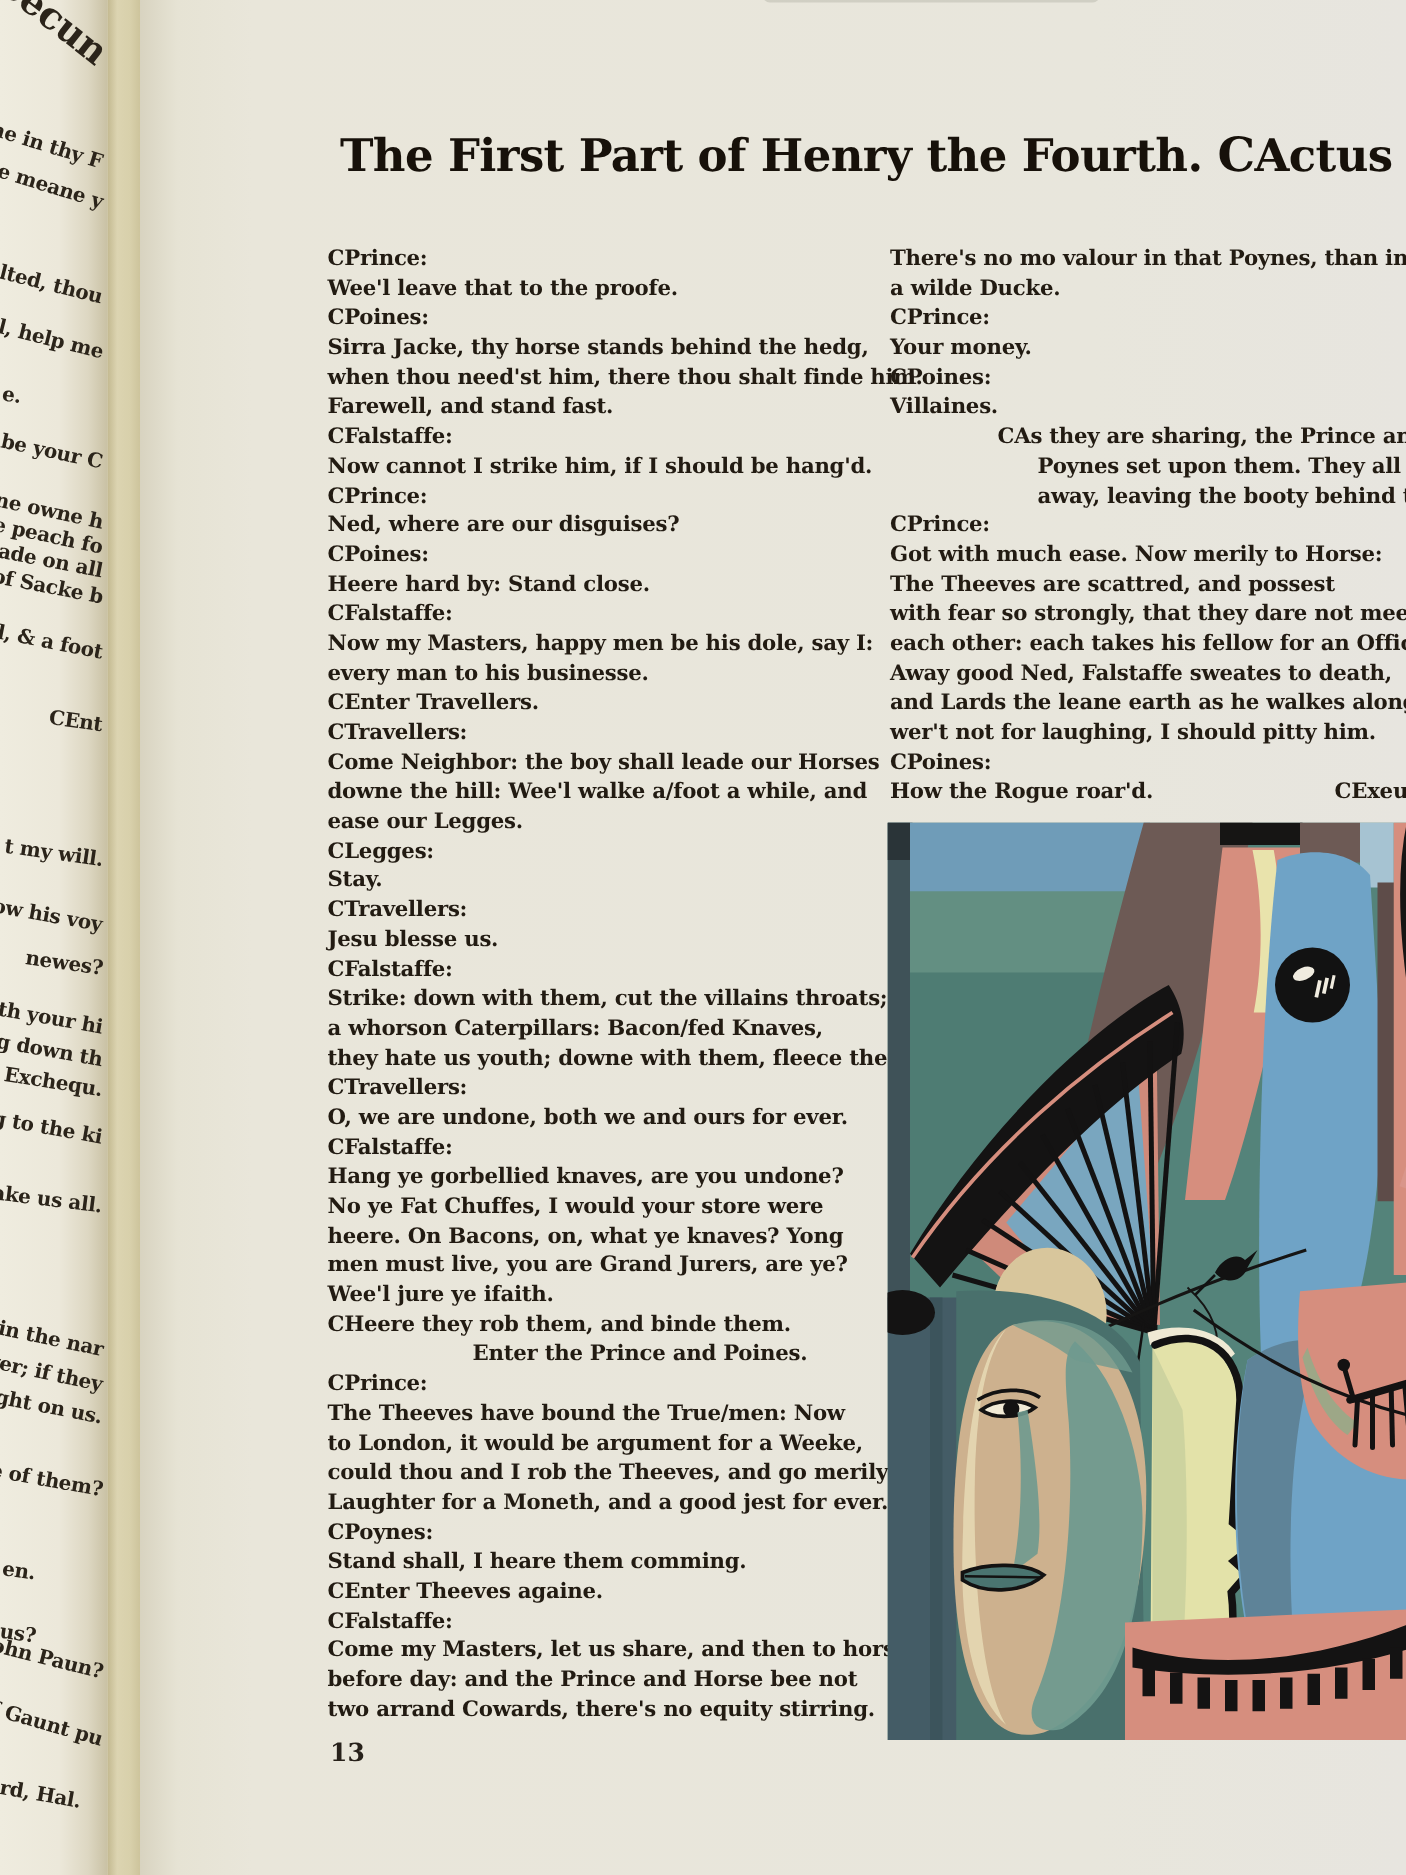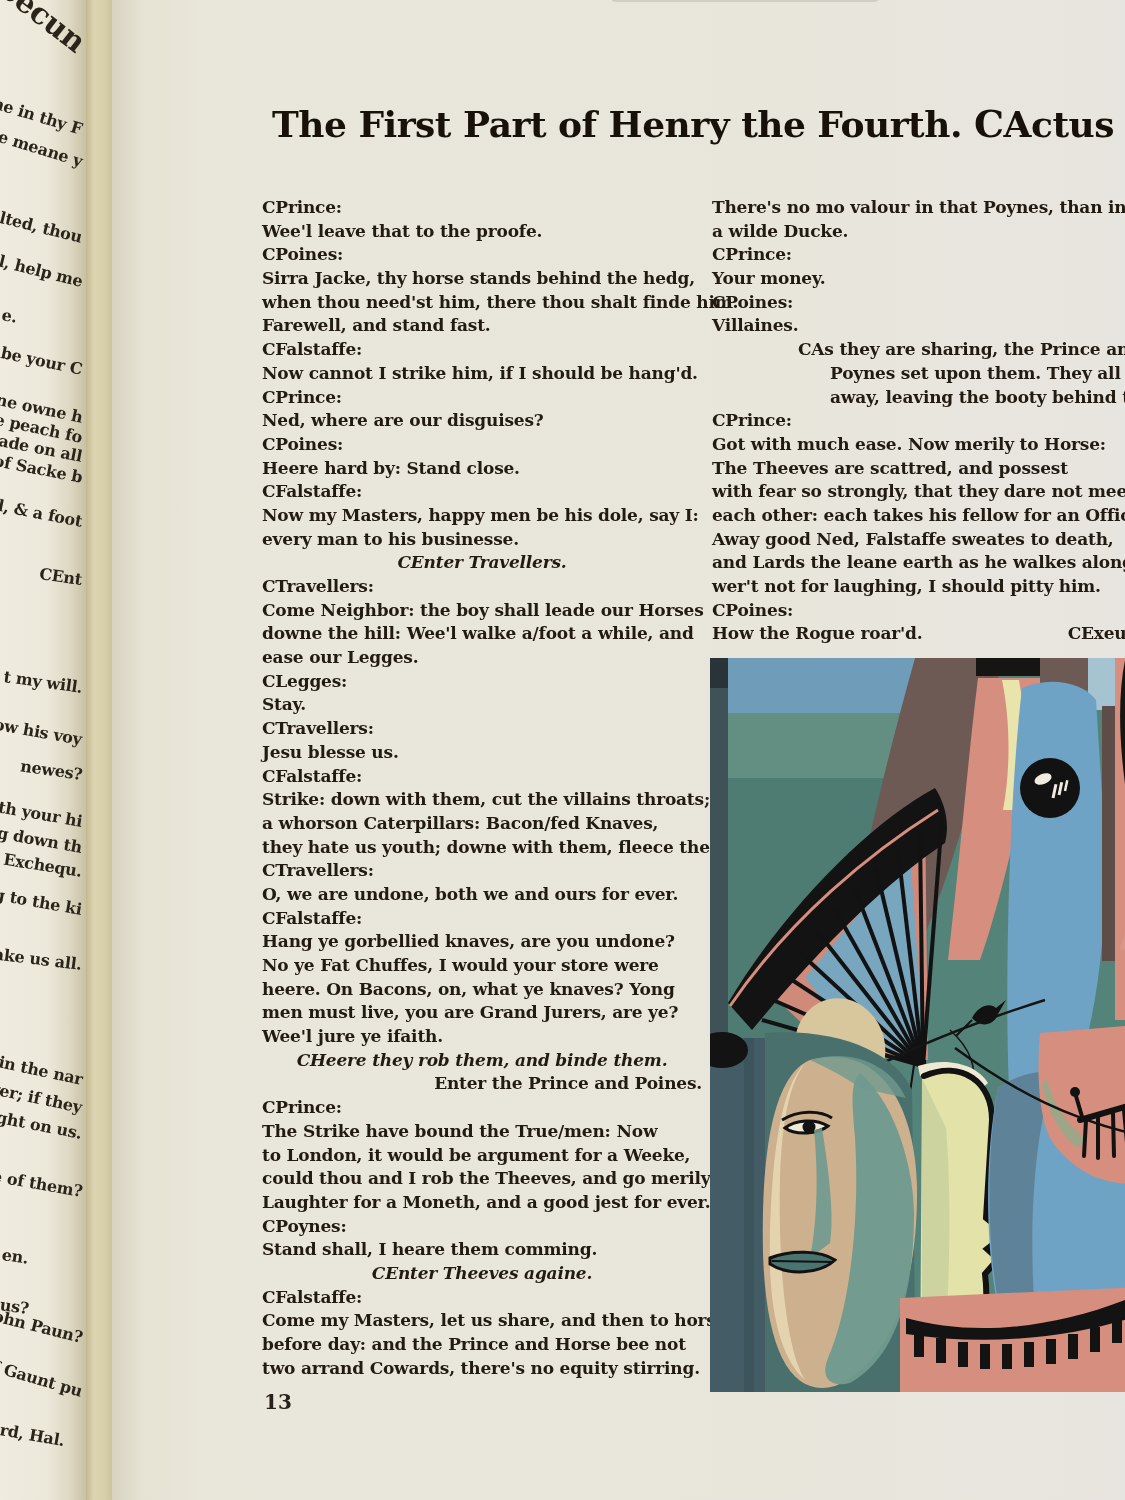"CEnter Travellers." .line.sr { font-style: italic -> none; text-align: center -> left }
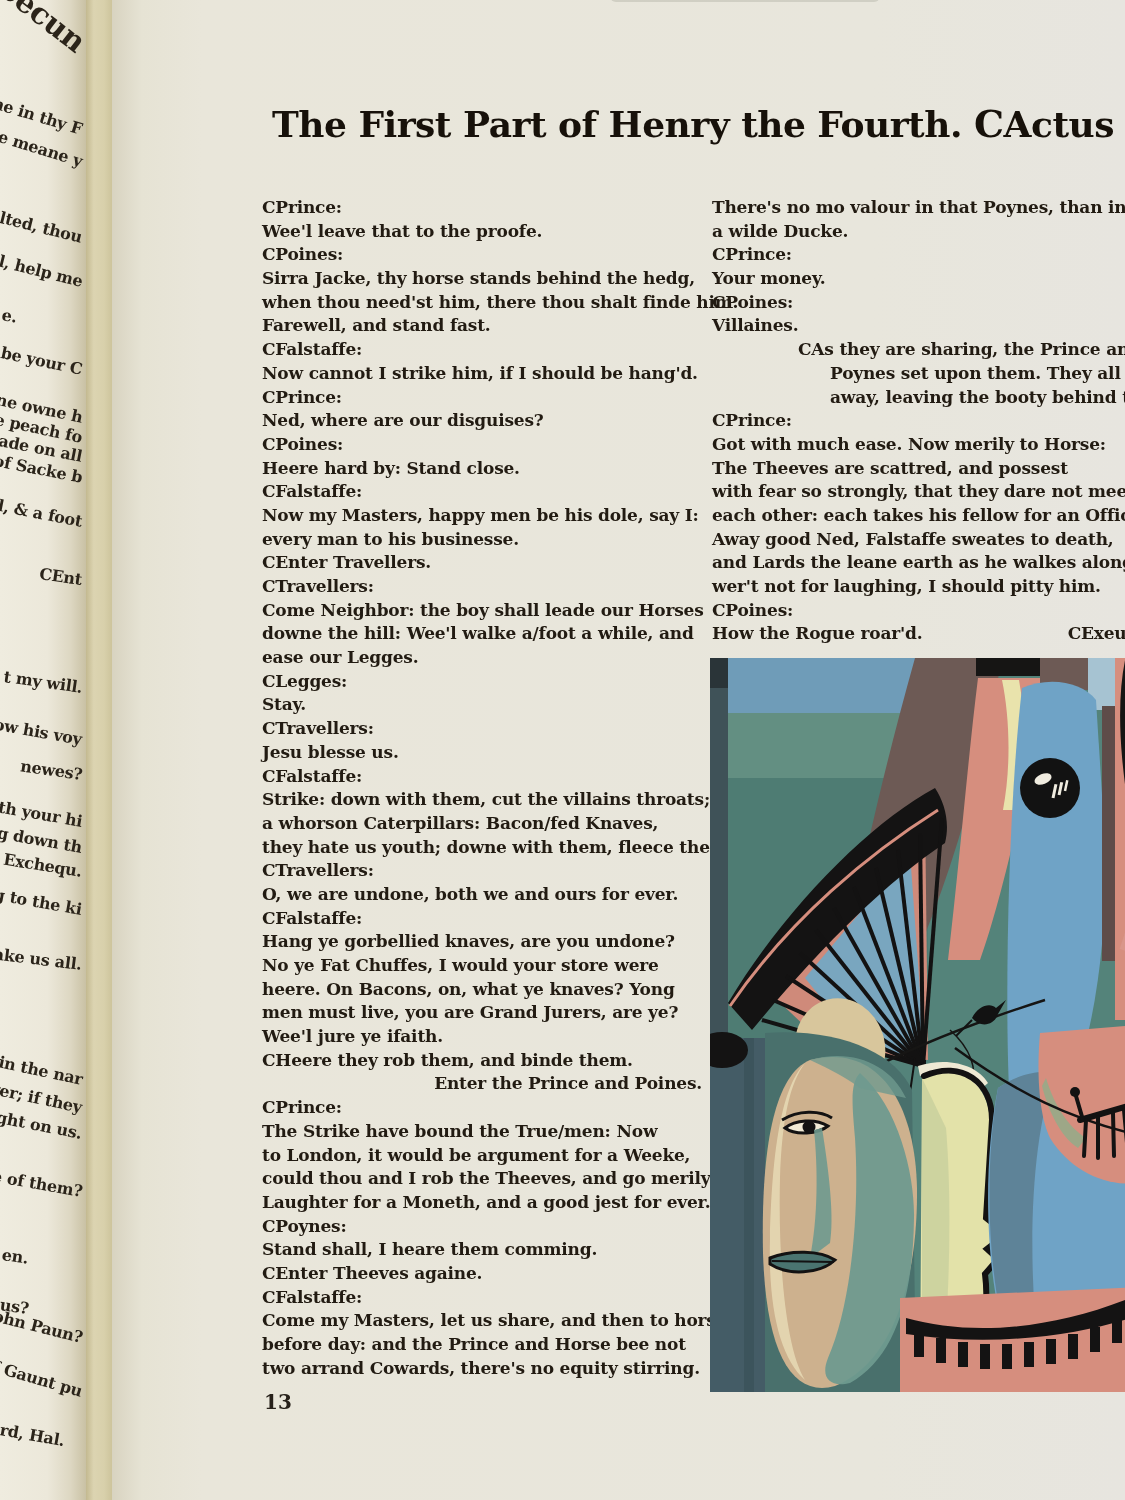"Enter the Prince and Poines." .line.sc { text-align: right -> center }
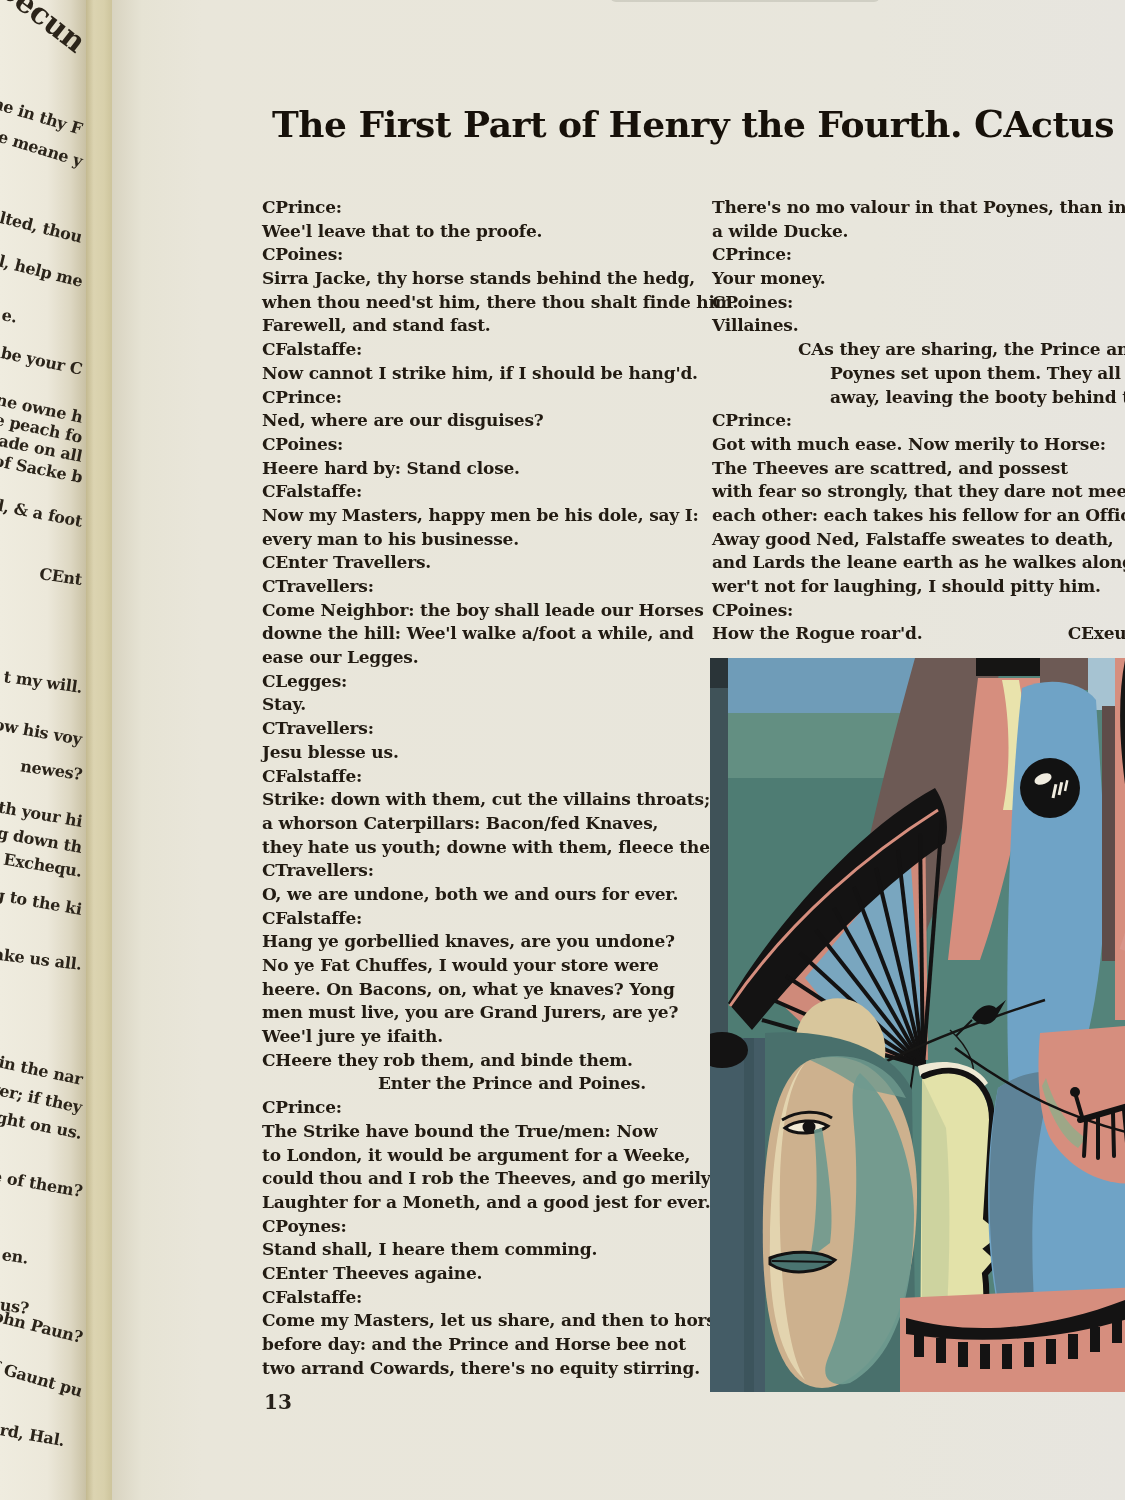"The Strike have bound the" span { text: Strike -> Theeves }
